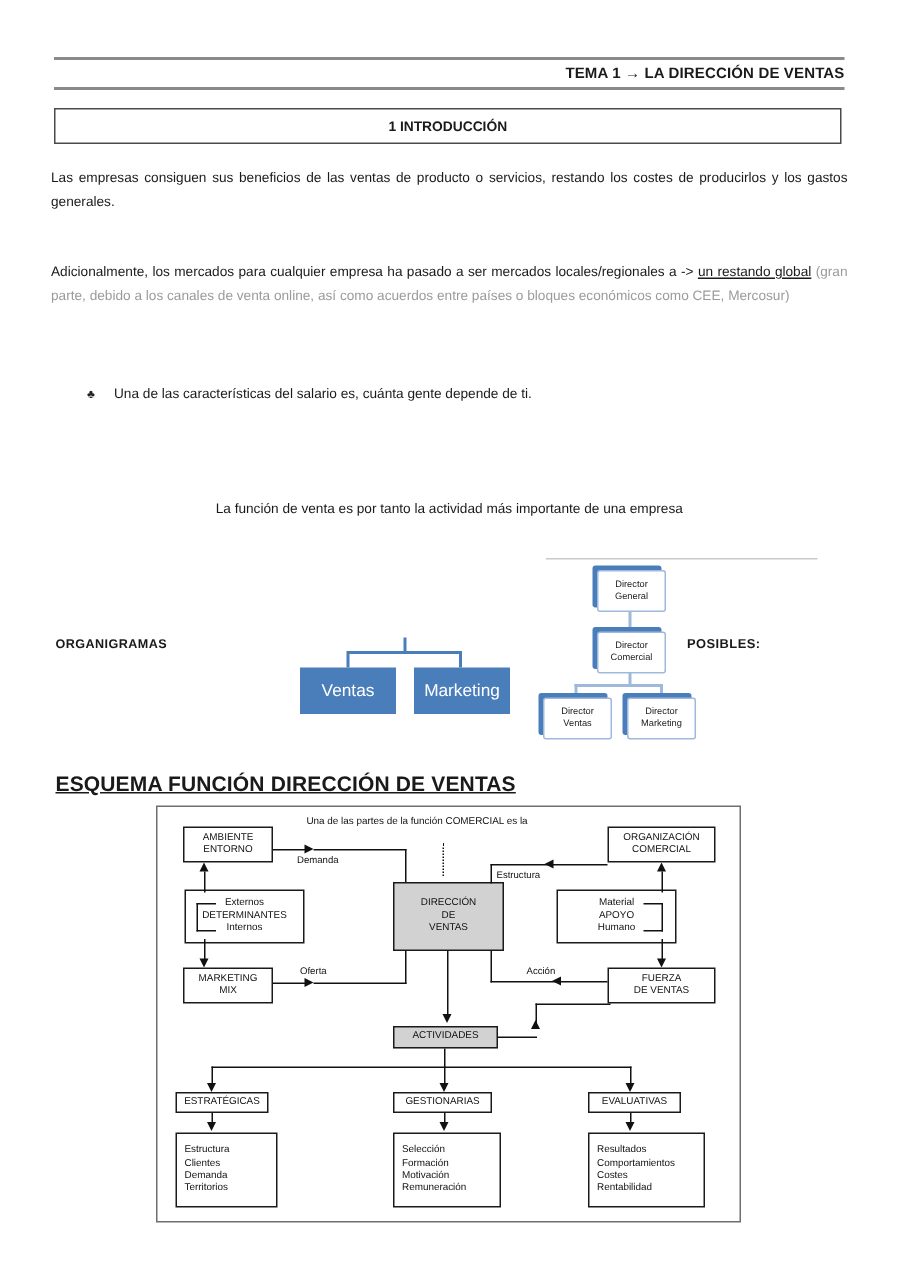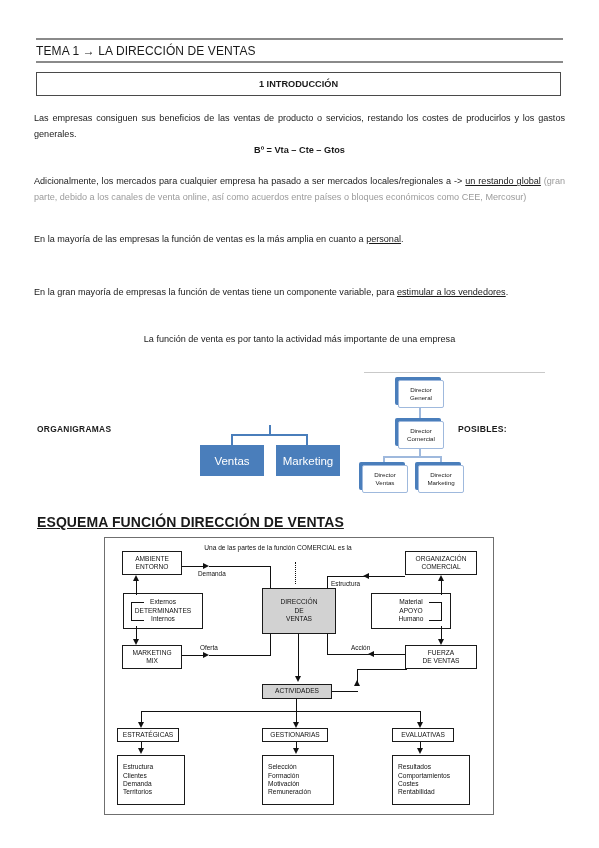"TEMA 1 → LA DIRECCIÓN" .doc-title { font-size: 12px -> 10px; font-weight: normal -> bold; text-align: left -> right }
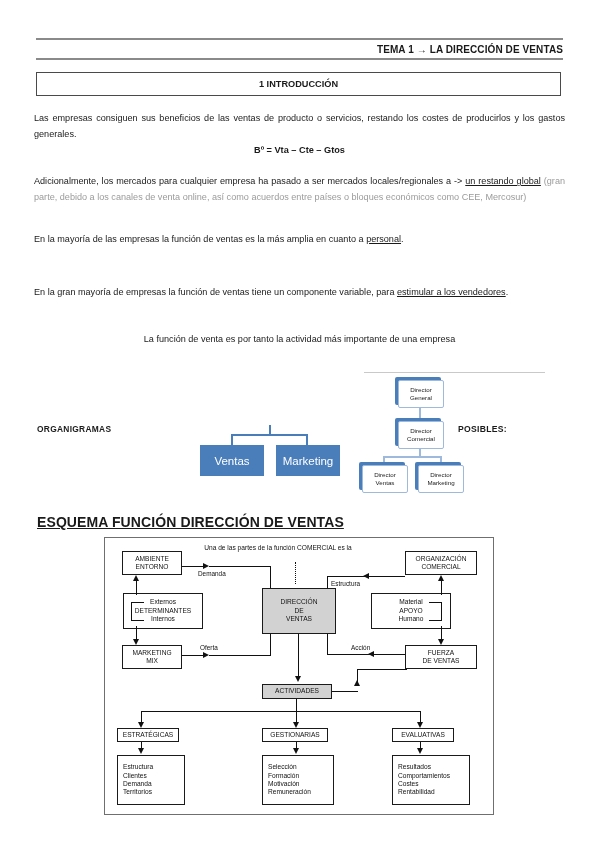"Bº = Vta – Cte" div.formula { html: <div>Bº = Vta – Cte – Gtos</div> -> none }
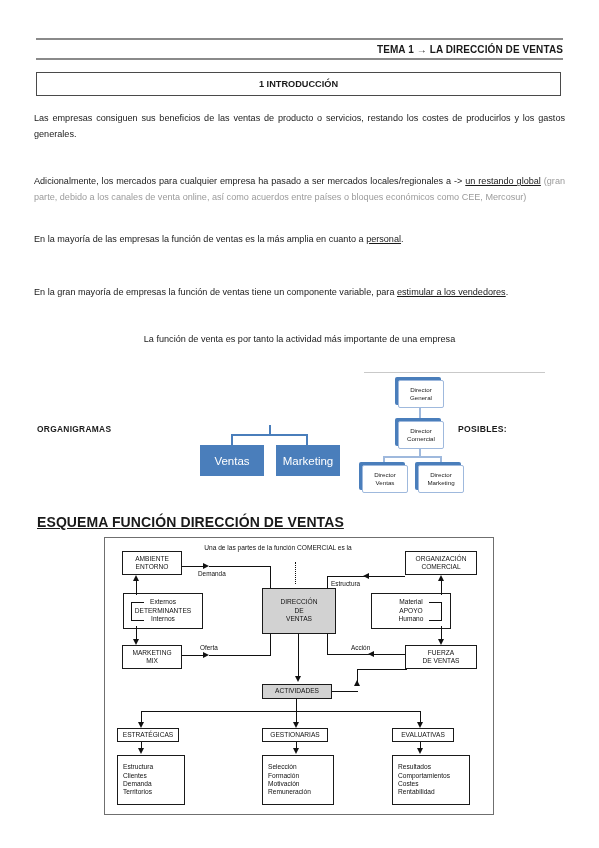"En la mayoría de las" div.para { html: <div> <span>En la mayoría de las empresas la </span><span>función de ventas es la más amplia</span><span> en cuanto a </span><span>personal</span><span>.</span> </div> -> none }
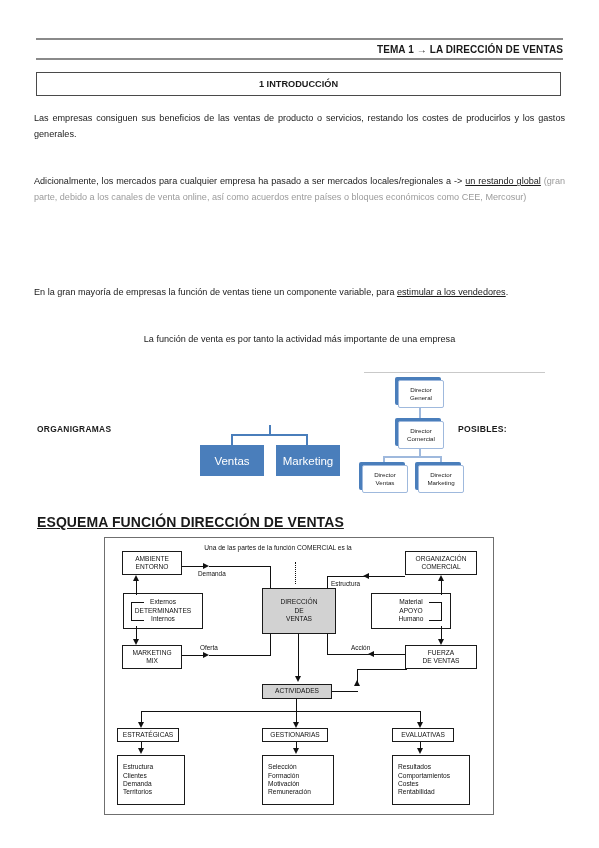"♣ Una de las características" div.bullet-row { html: none -> <div> <span>♣</span><span>Una de las características del salario es, cuánta gente depende de ti.</span> </div> }
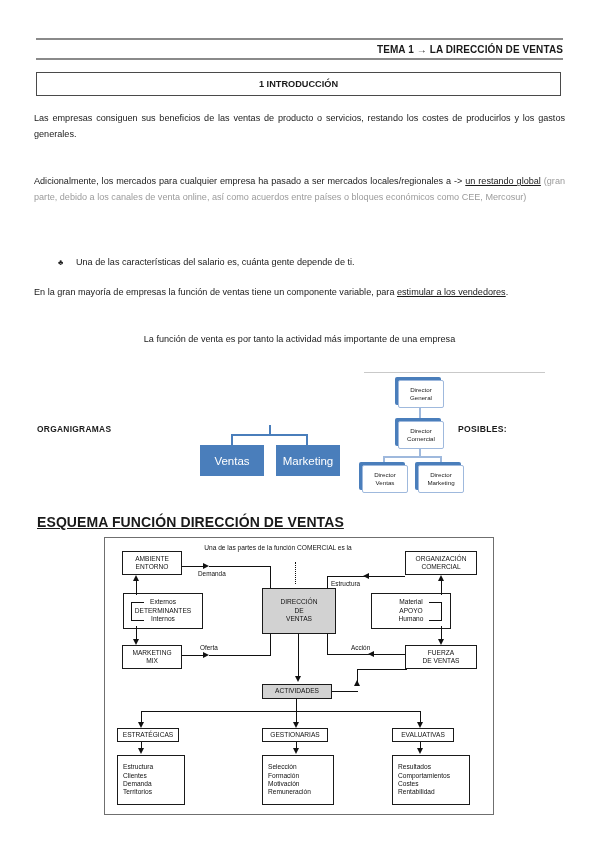"En la gran mayoría de" div.para { html: <div> <span>En la gran mayoría de empresas la función de ventas tiene un </span><span>componente variable</span><span>, para </span><span>estimular a los vendedores</span><span>.</span> </div> -> none }
